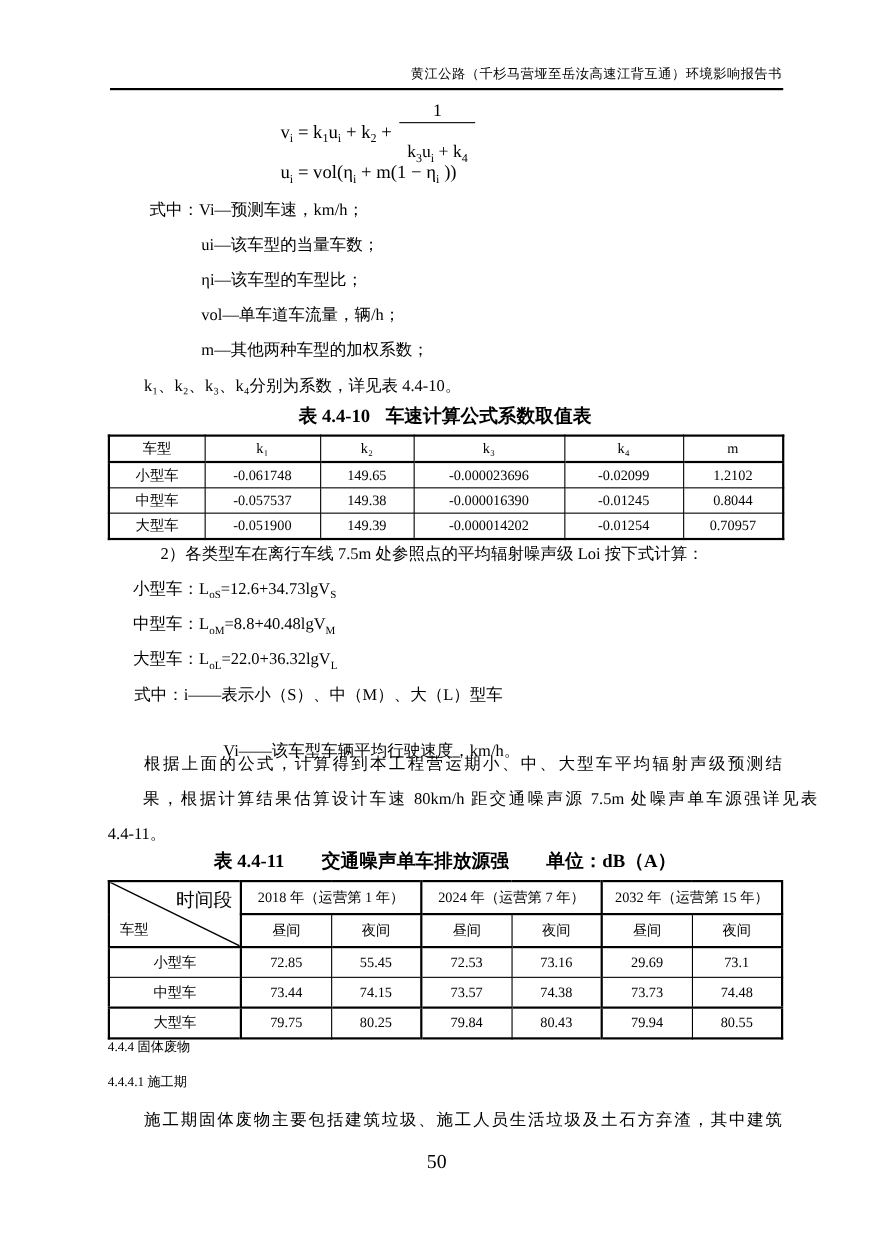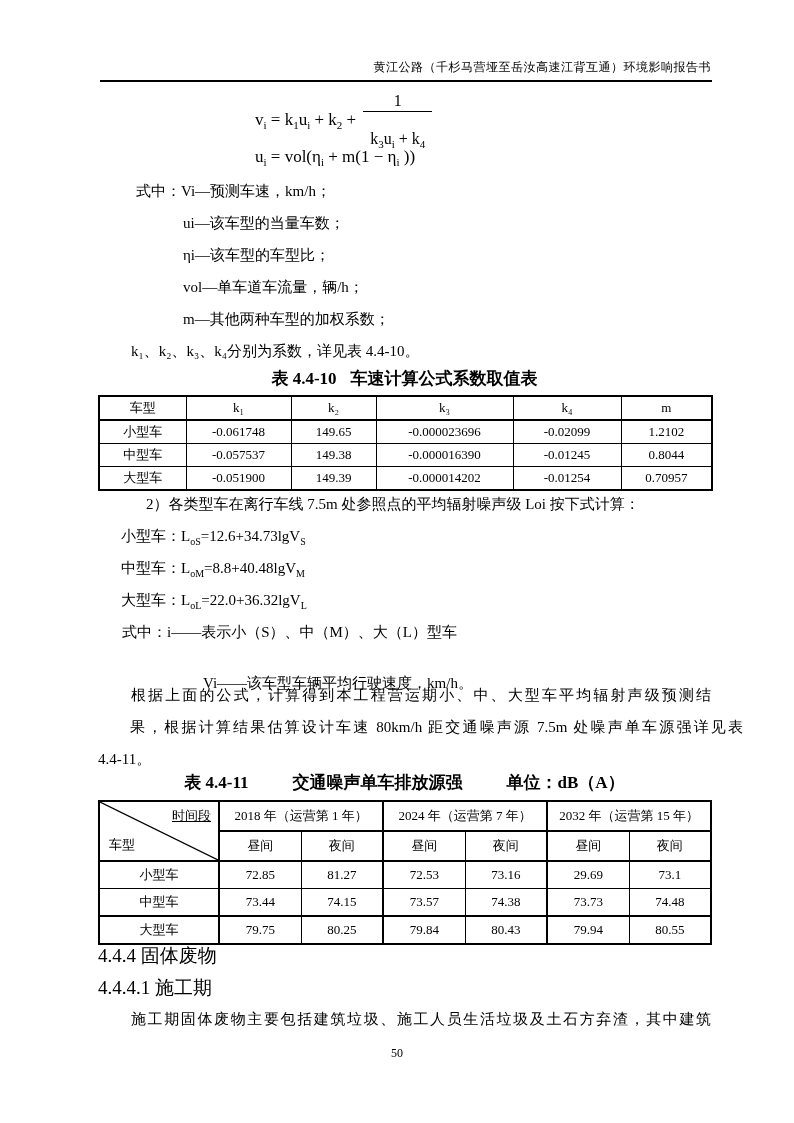"表 4.4-11" .cap2 { gap: 44px -> 34px }
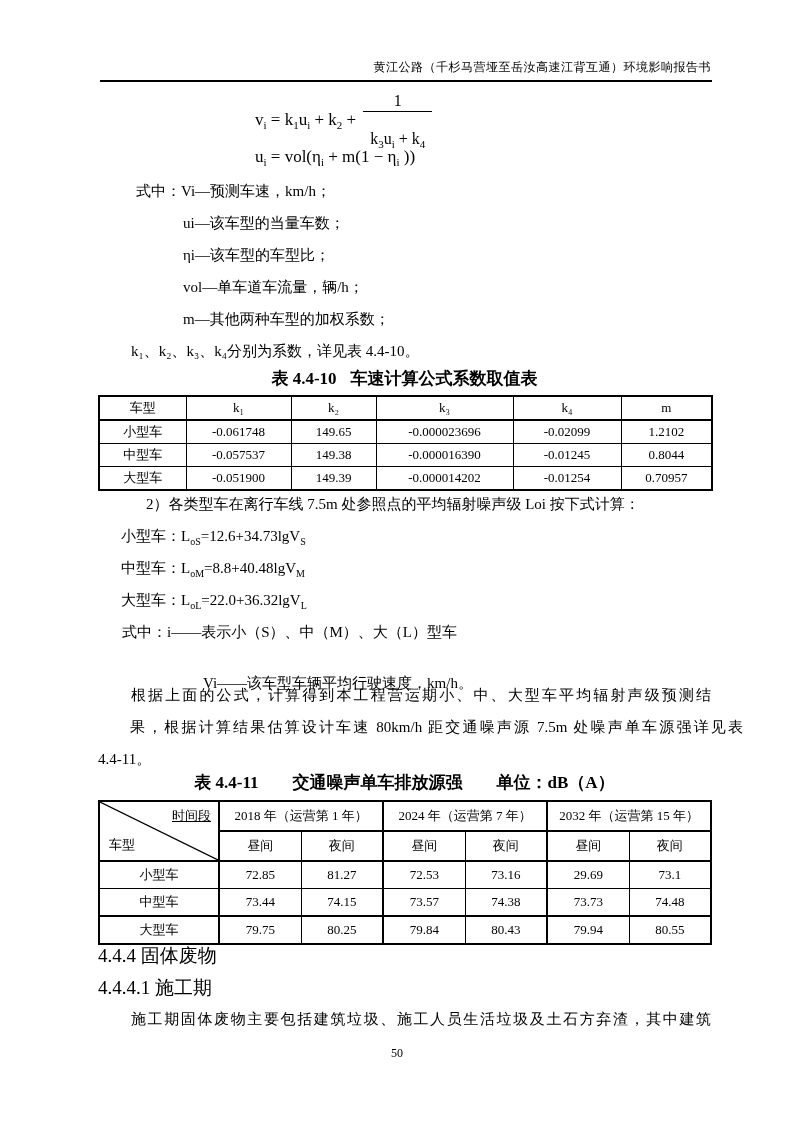"时间段" .corner .ct { font-size: 13px -> 17px; text-decoration: underline -> none }
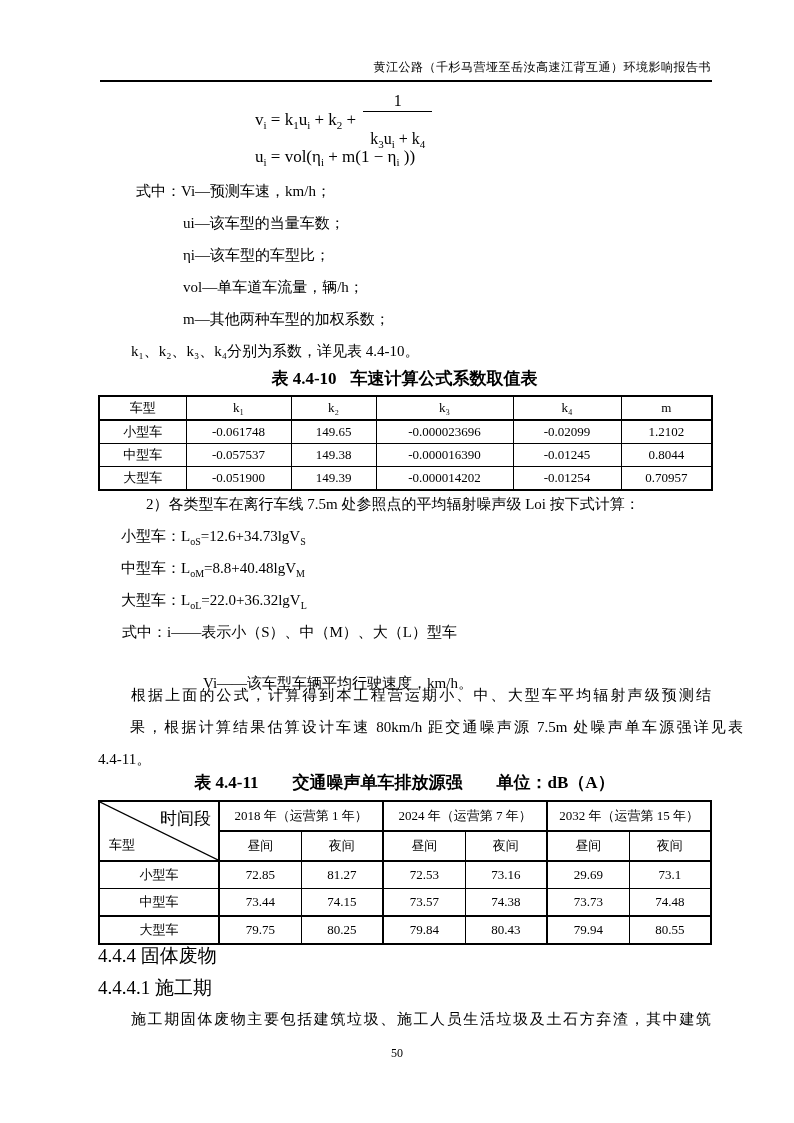"81.27" td.grp { text: 81.27 -> 55.45 }
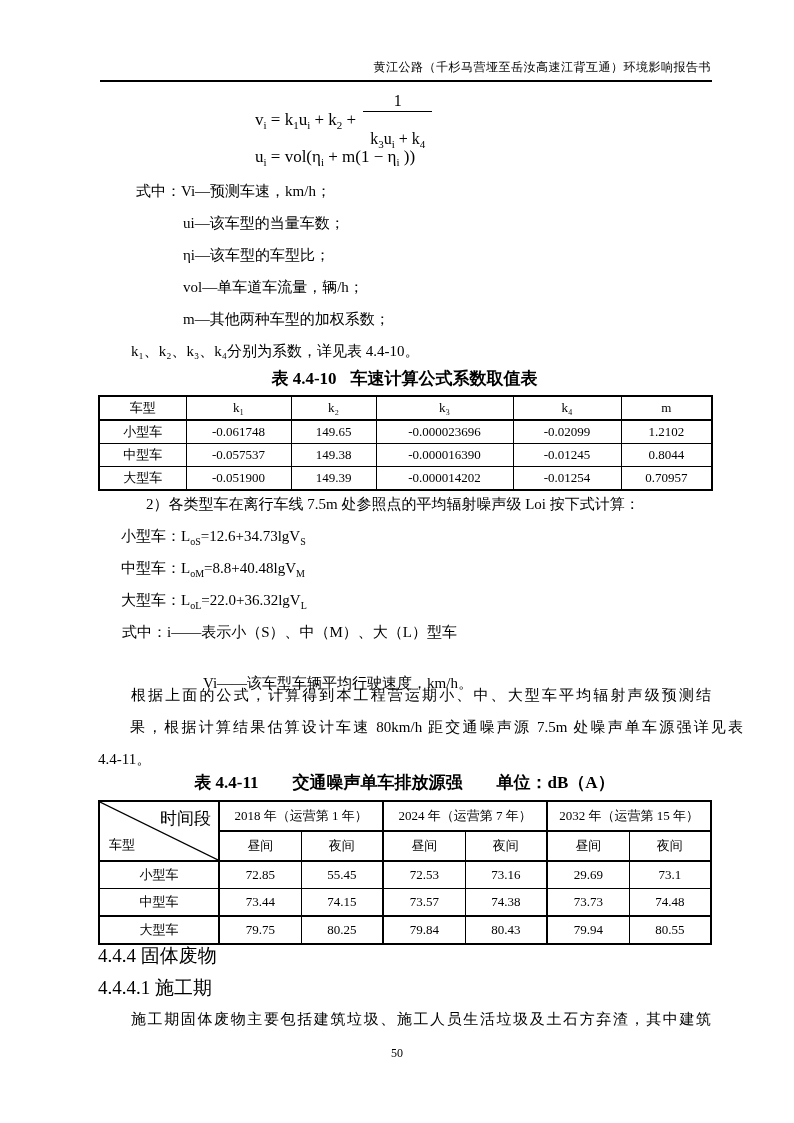"4.4.4 固体废物" .heading { font-size: 19px -> 12px }
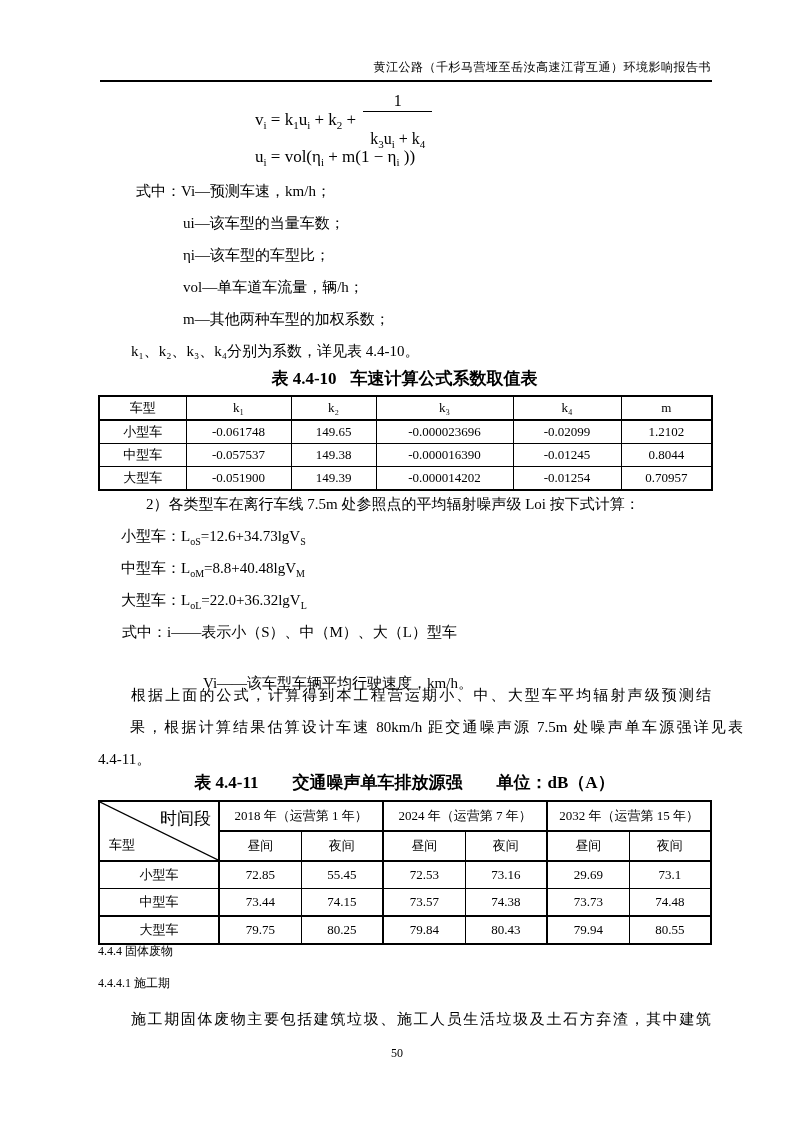"50" .pageno { font-size: 12px -> 18px }
